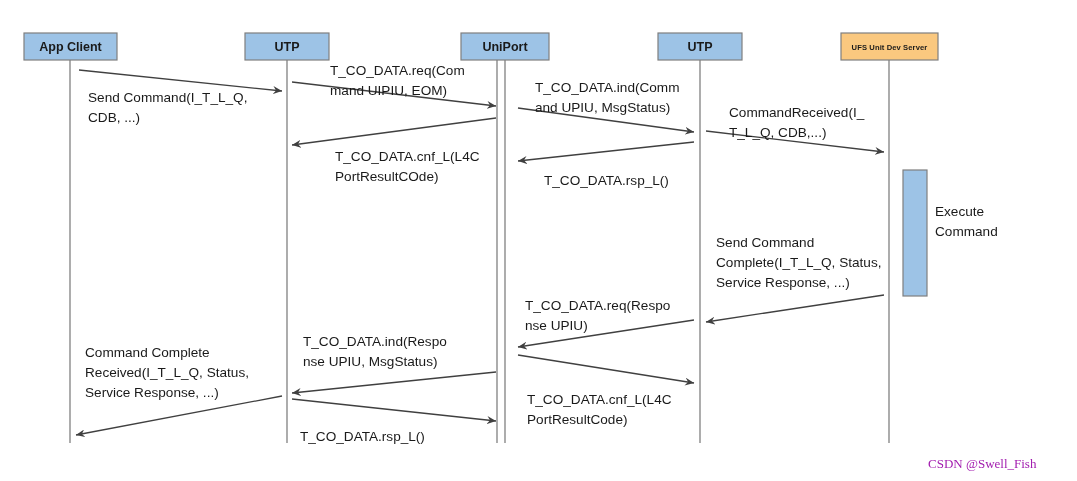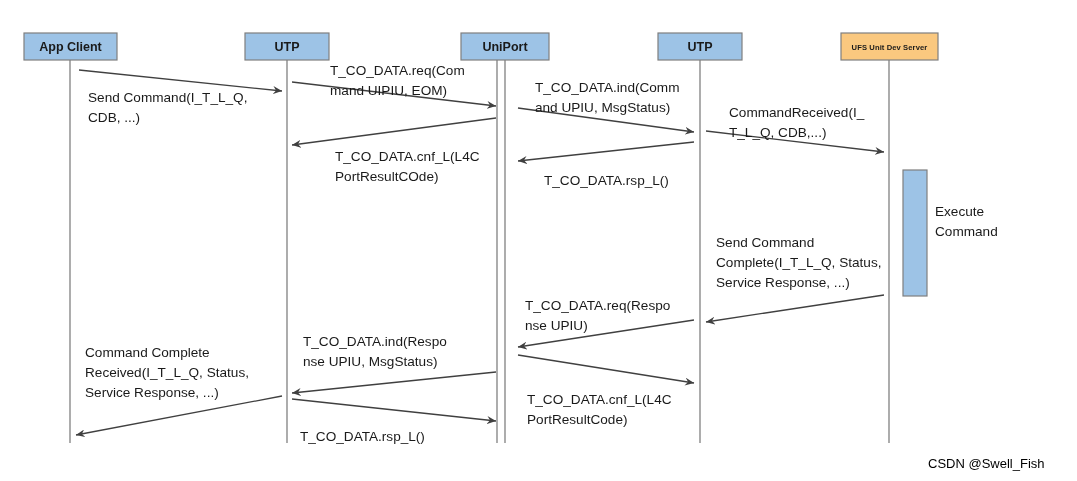"CSDN @Swell_Fish" .watermark { color: #000000 -> #a21caf; font-family: Liberation Sans, sans-serif -> Liberation Serif, serif }
